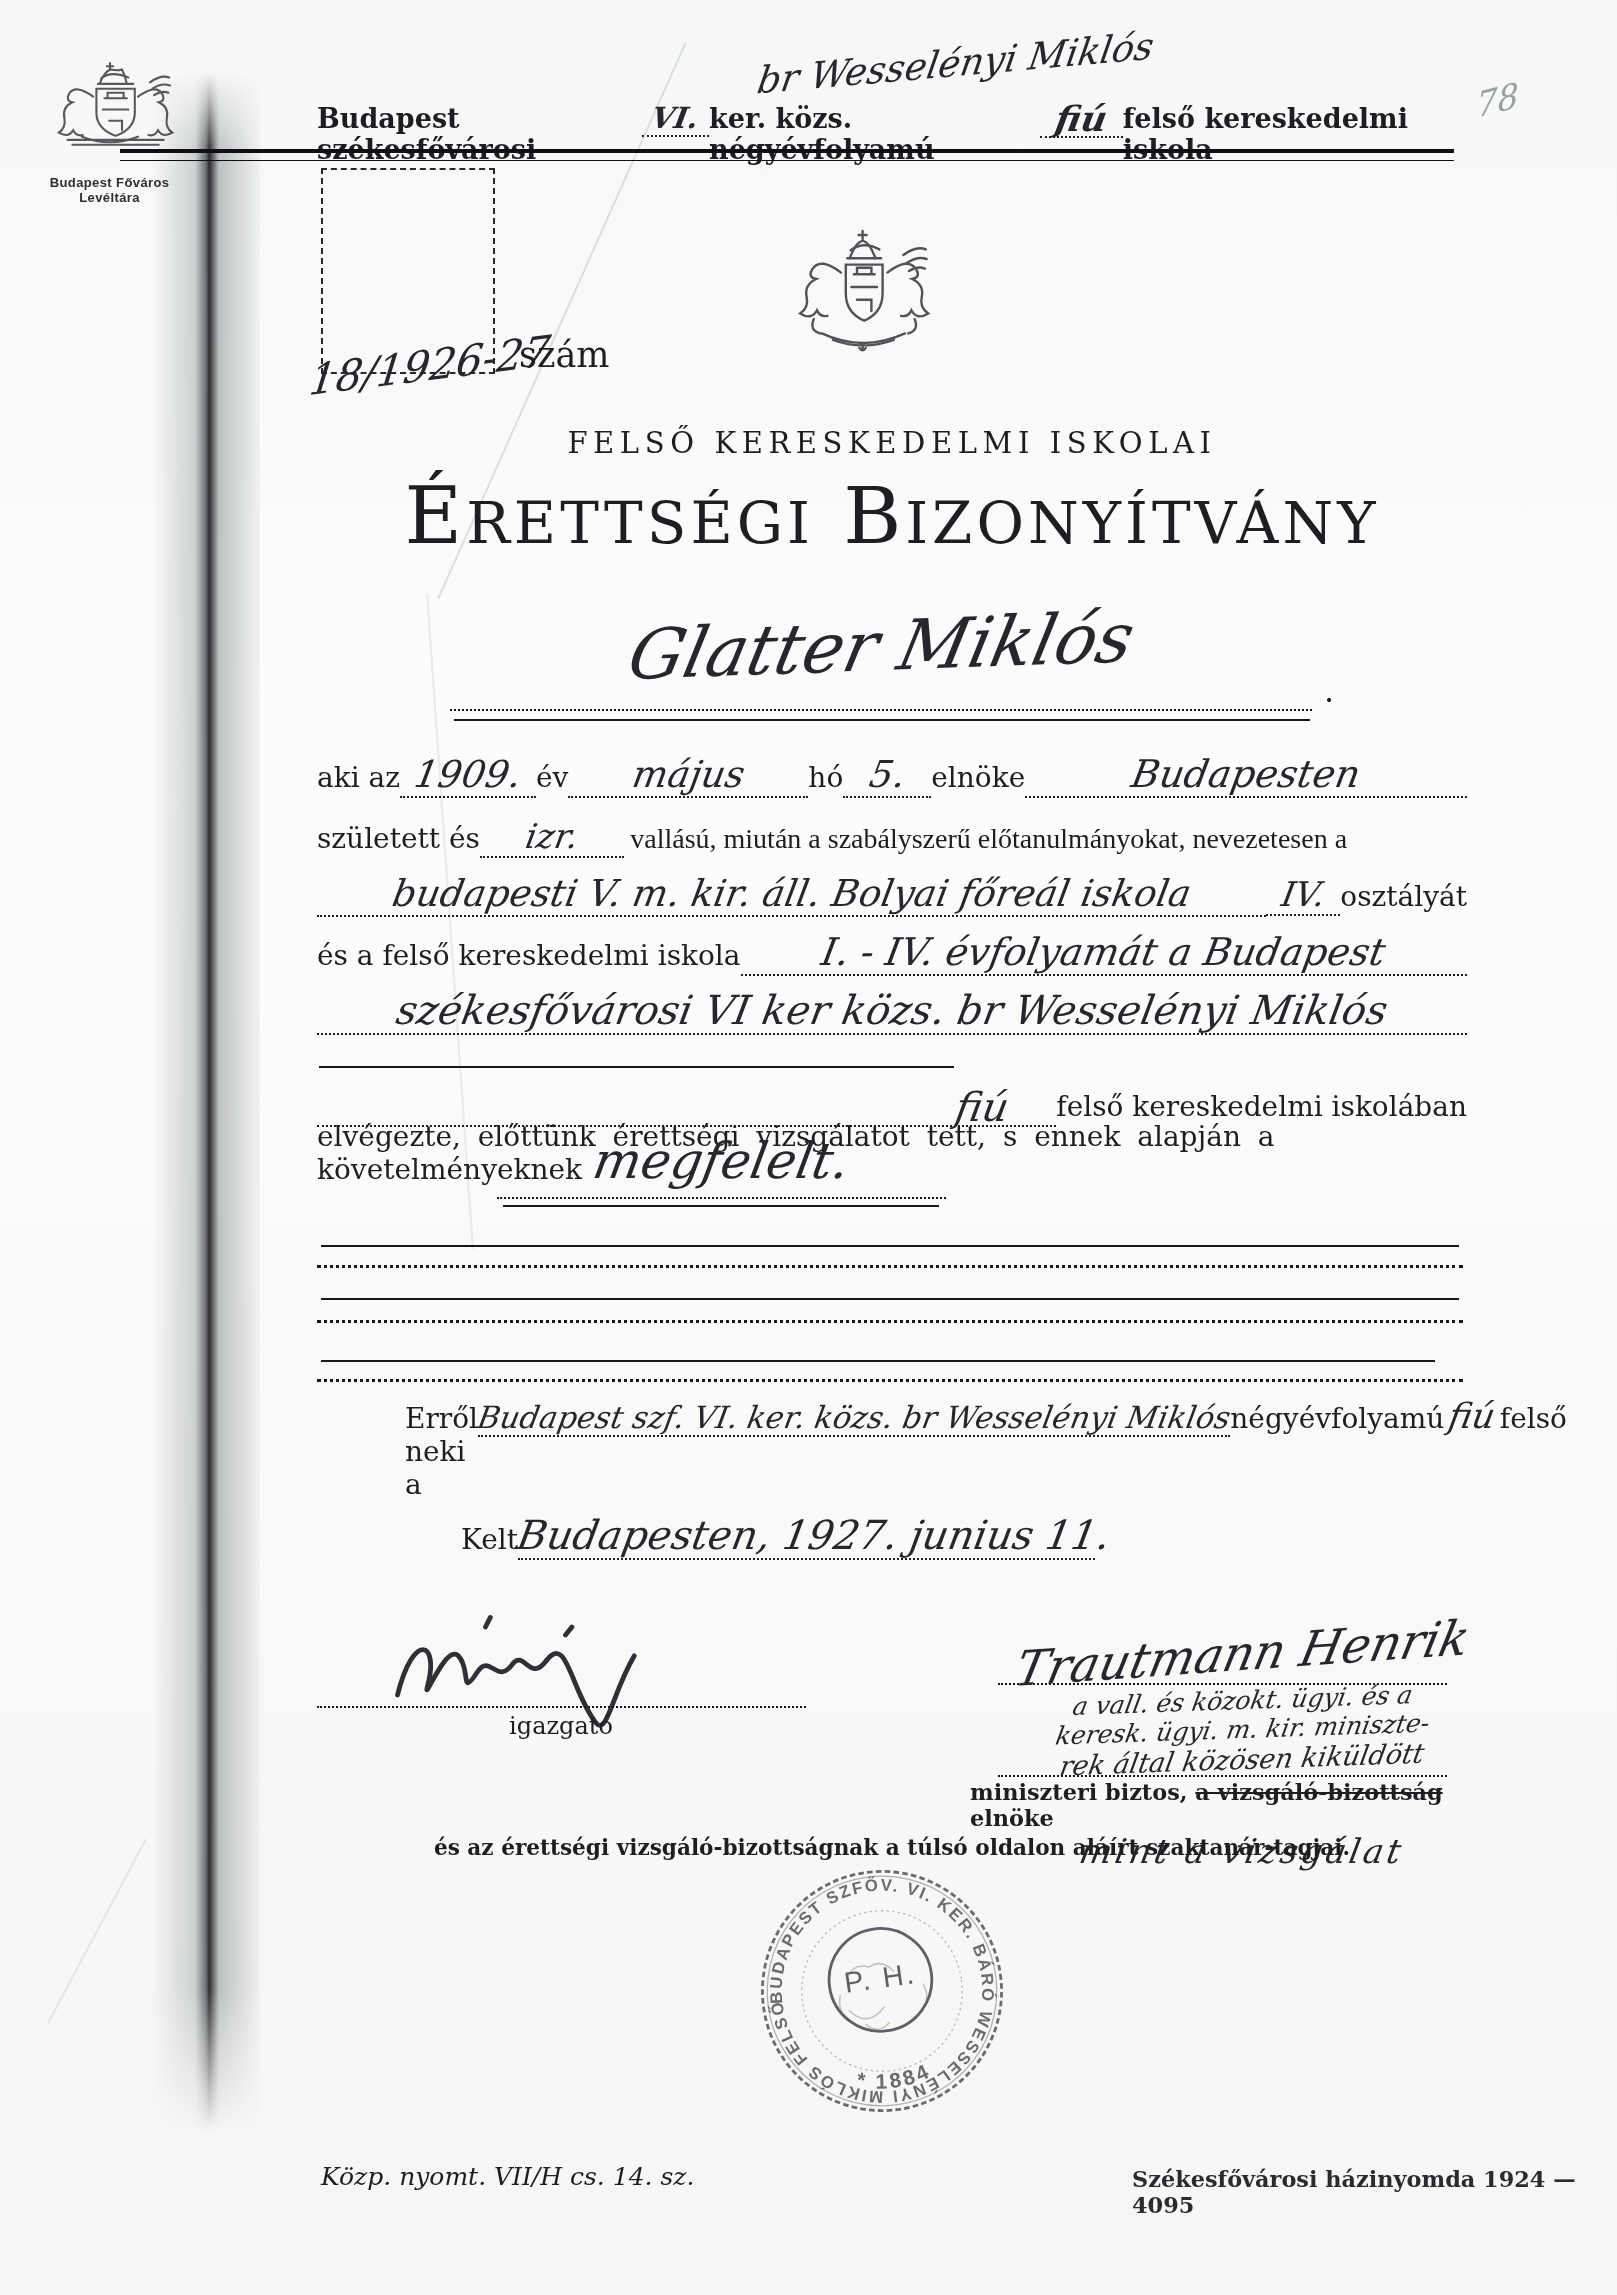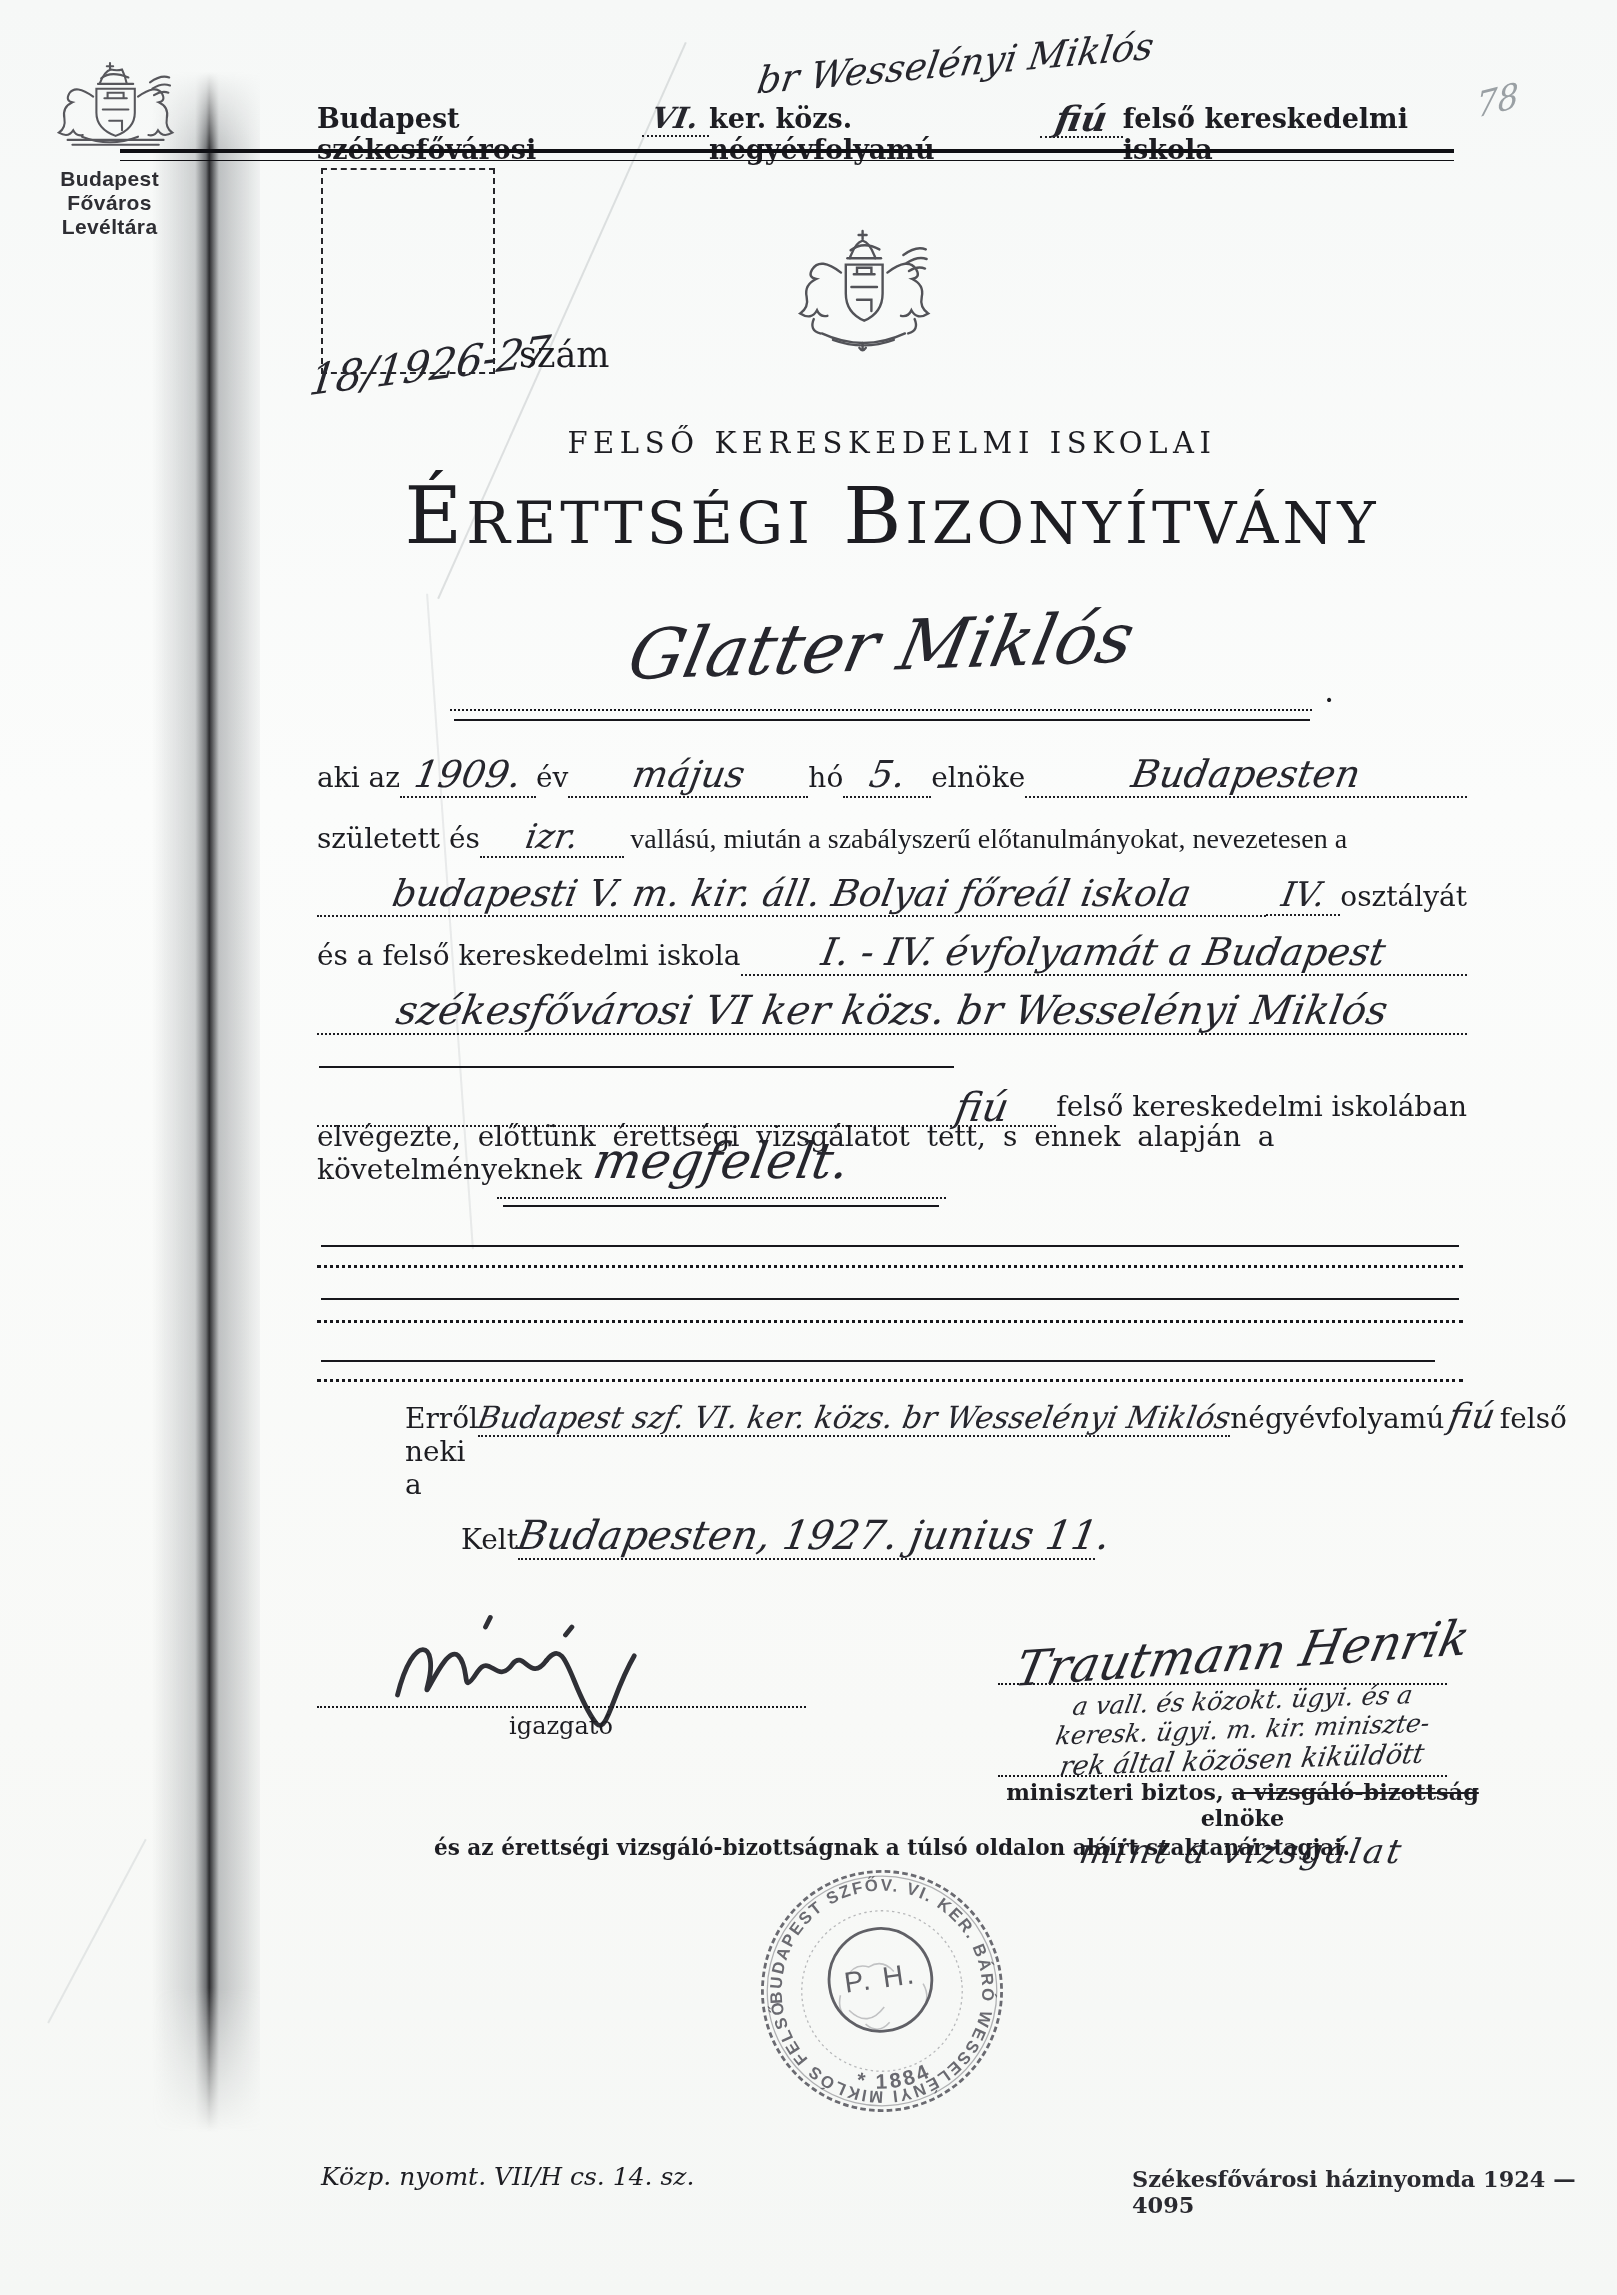"Budapest Főváros Levéltára" div.stamp-label { font-size: 21px -> 13px; margin-top: 11px -> 19px }
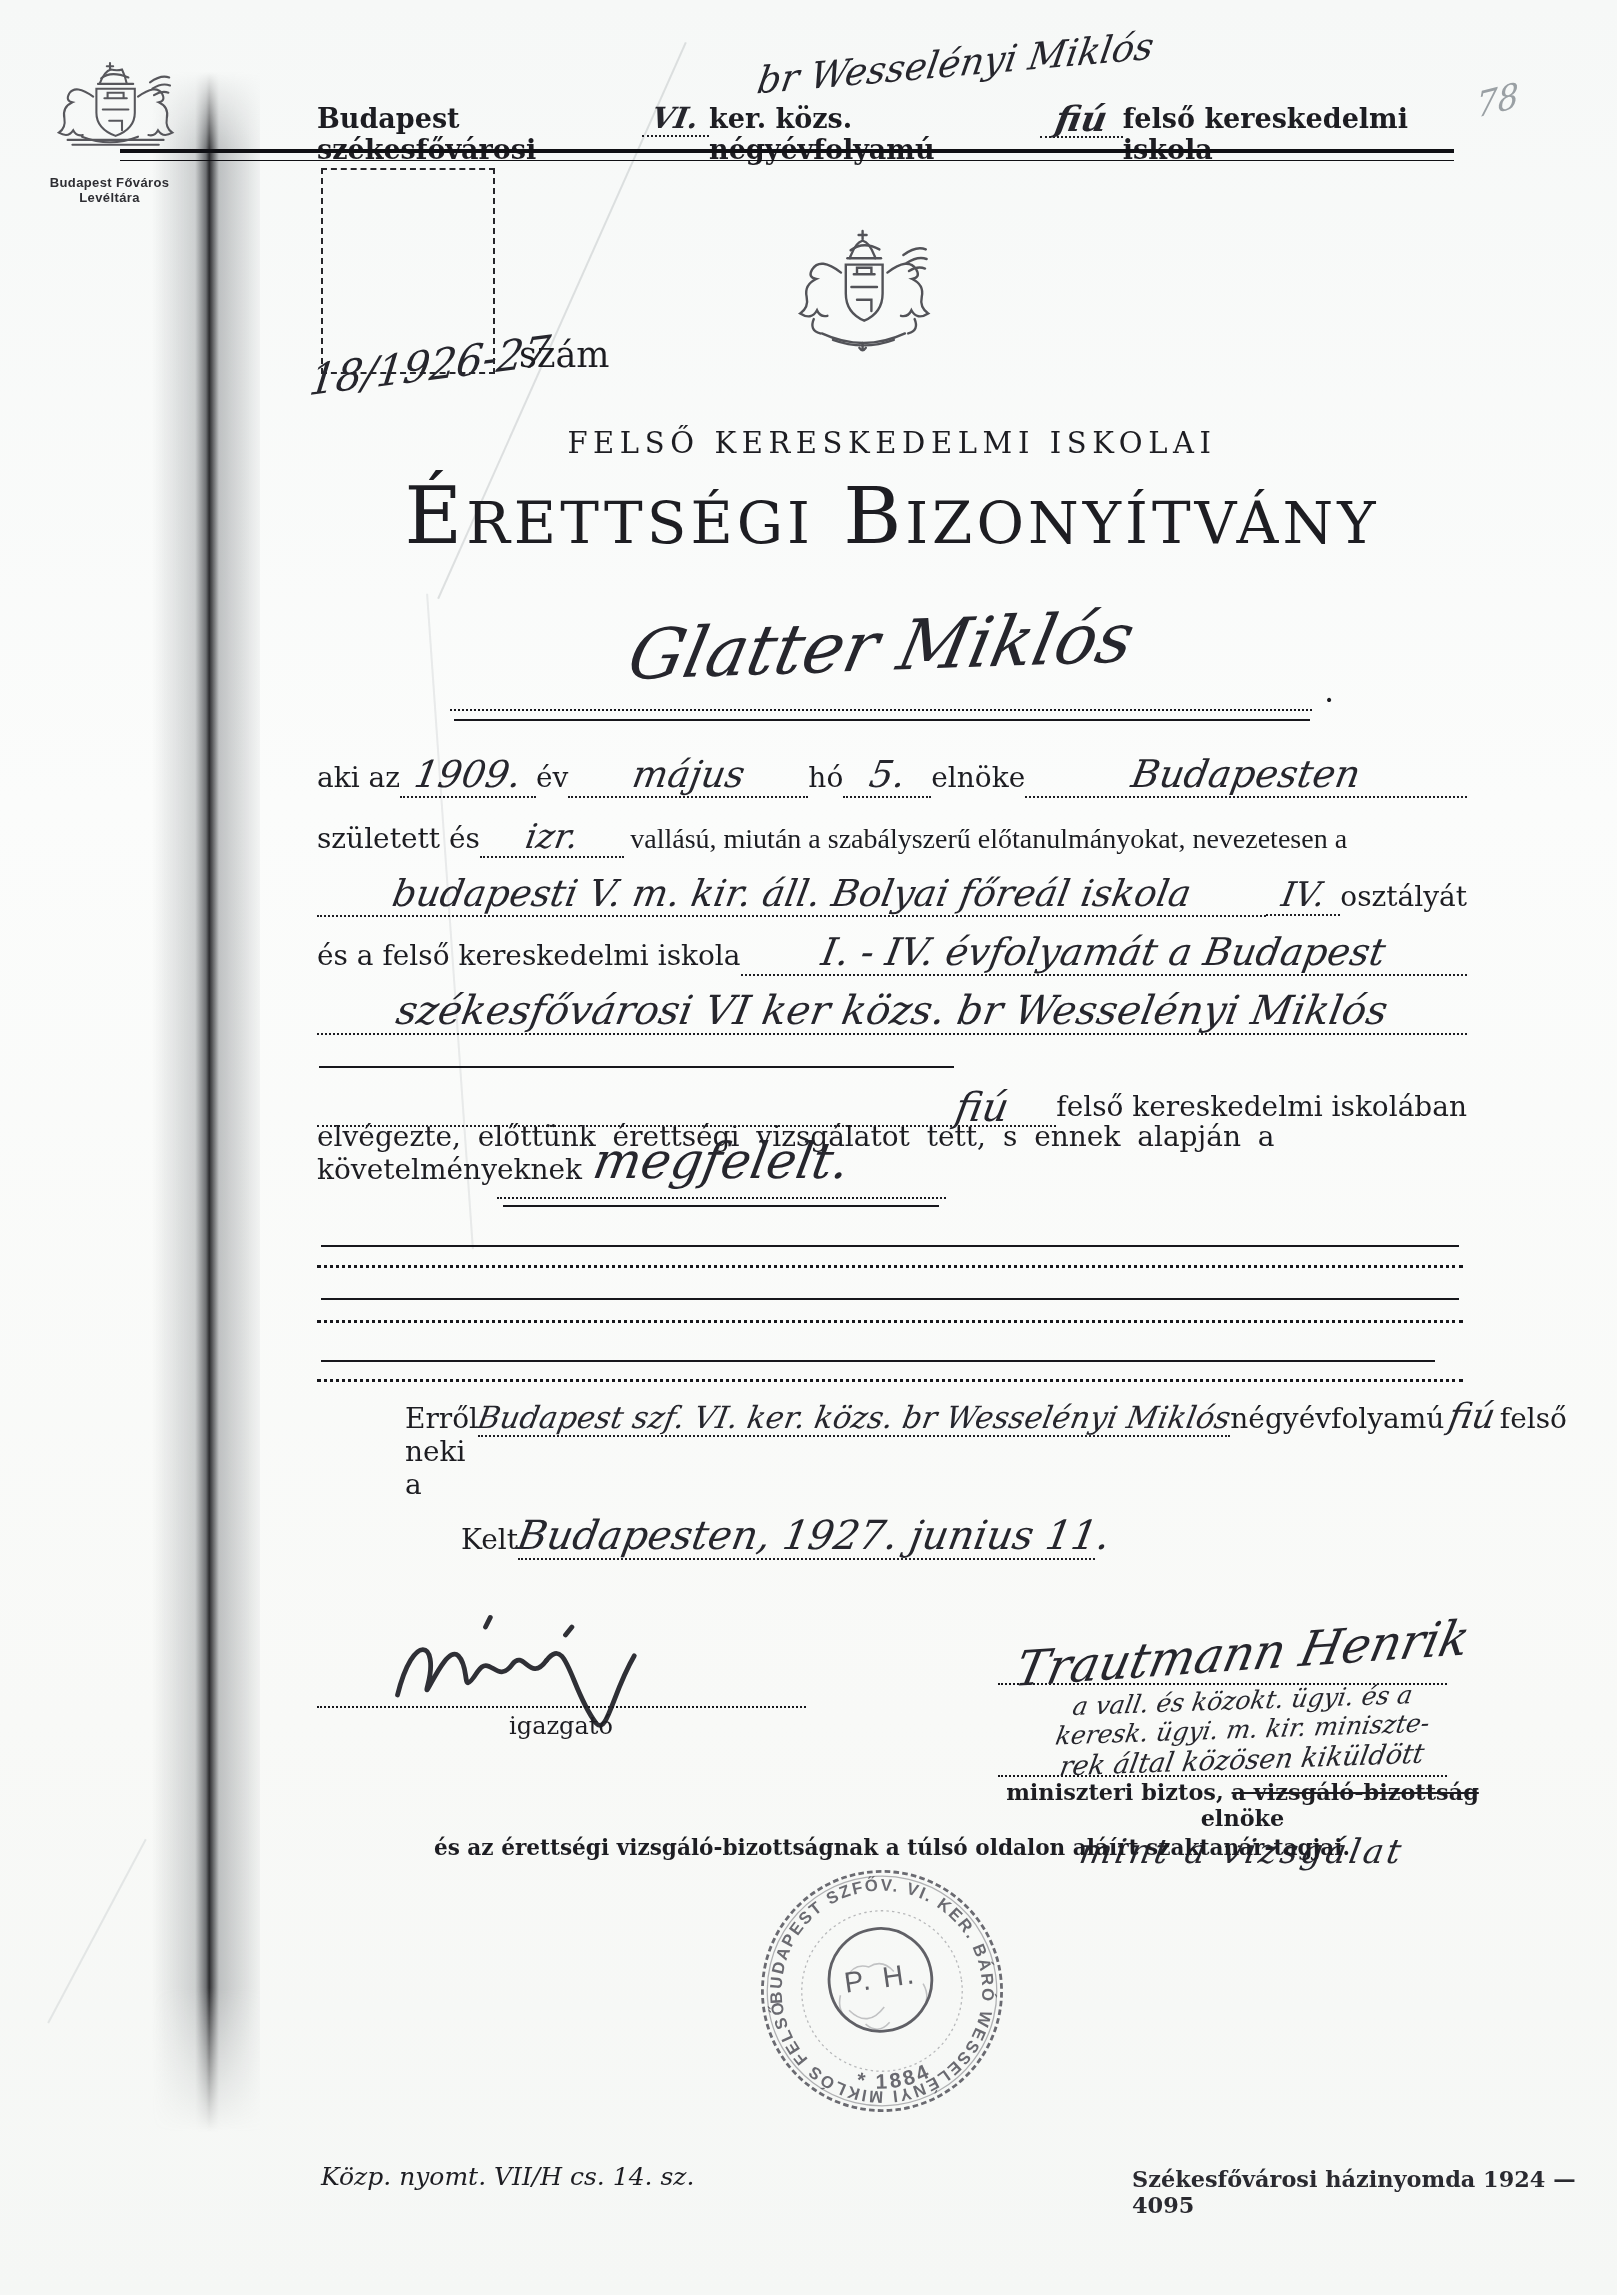"miniszteri biztos, a vizsgáló-bizottság" div { text-align: center -> none }
